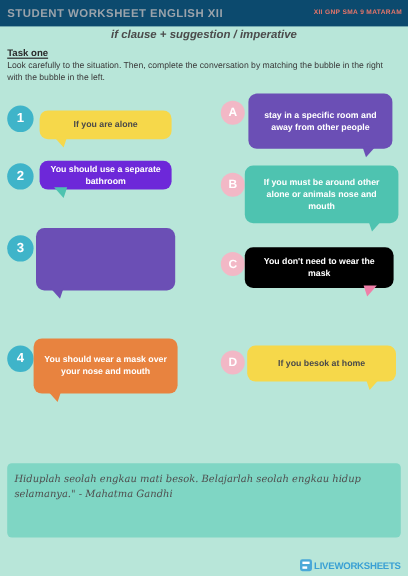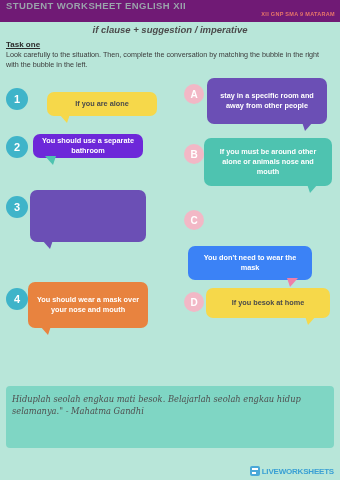"STUDENT WORKSHEET ENGLISH XII" .hdr { align-items: flex-start -> center; background: #701a75 -> #0c4a6e; flex-direction: column -> none }
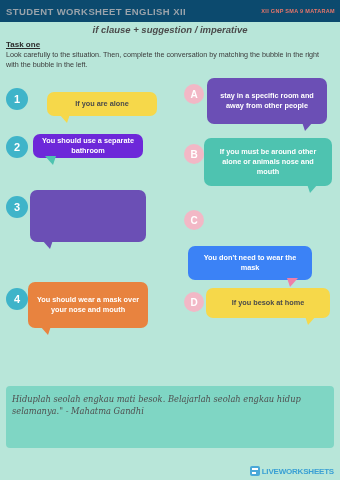"If you are alone" div.bub { left: 47px -> 33px }
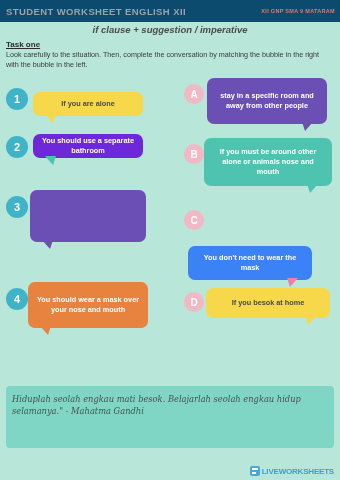"You don't need to wear" div.bub { background: #3b82f6 -> #000000; left: 188px -> 204px; margin-top: 40px -> none }
